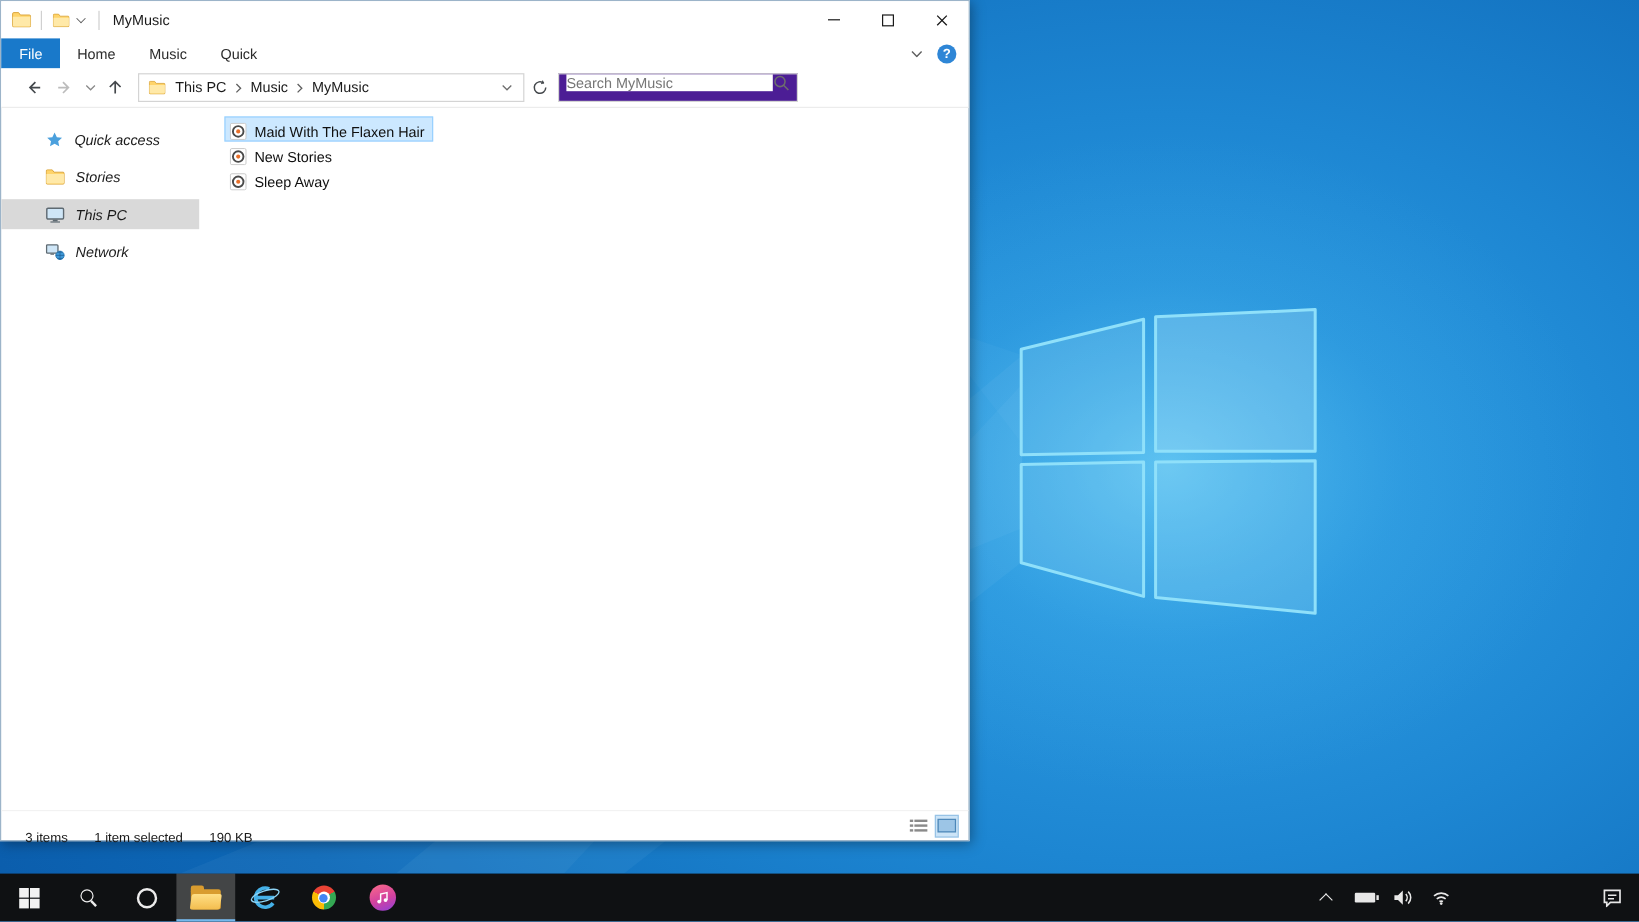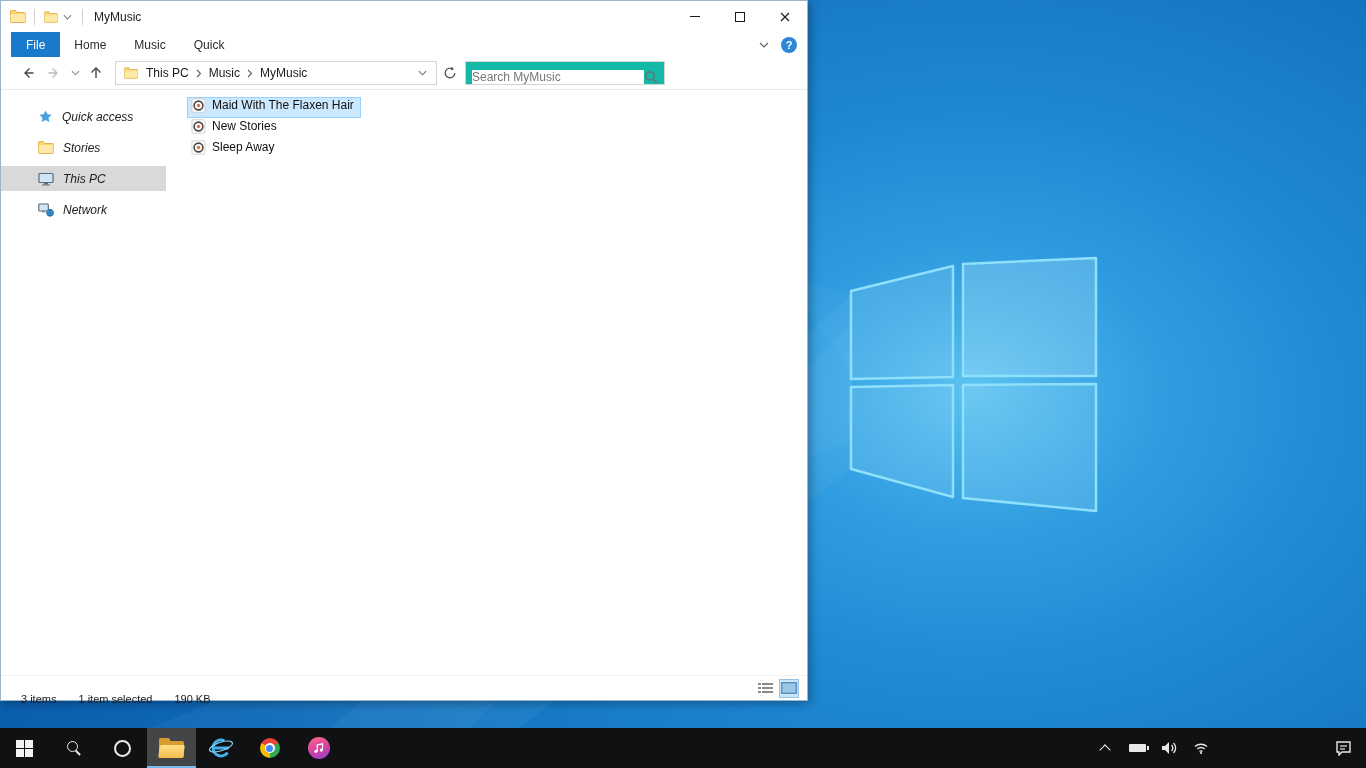"File" .ribbon { padding-left: 10px -> none }
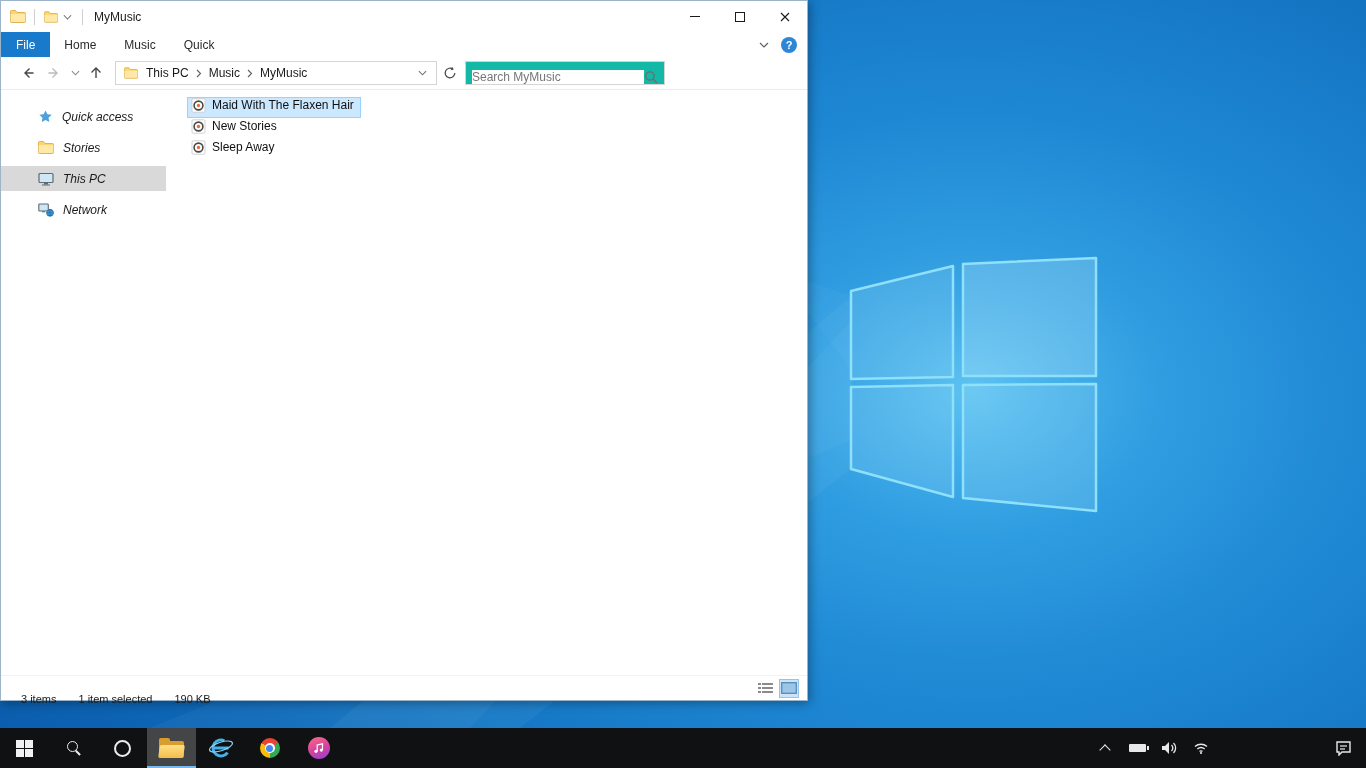"Search MyMusic" .searchbox { align-items: flex-end -> flex-start; background: #14b8a6 -> #4c1d95 }
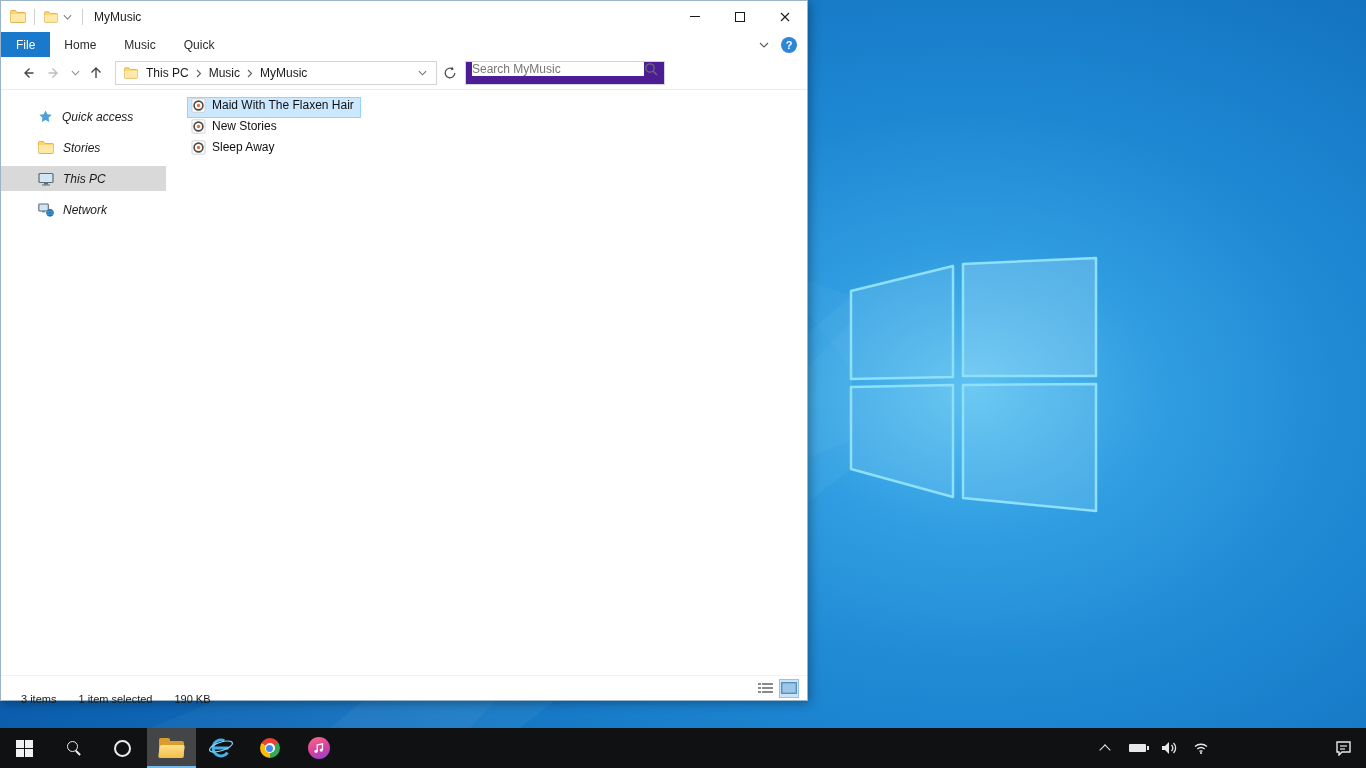"Maid With The Flaxen Hair" .file-row { align-items: flex-start -> flex-end }
